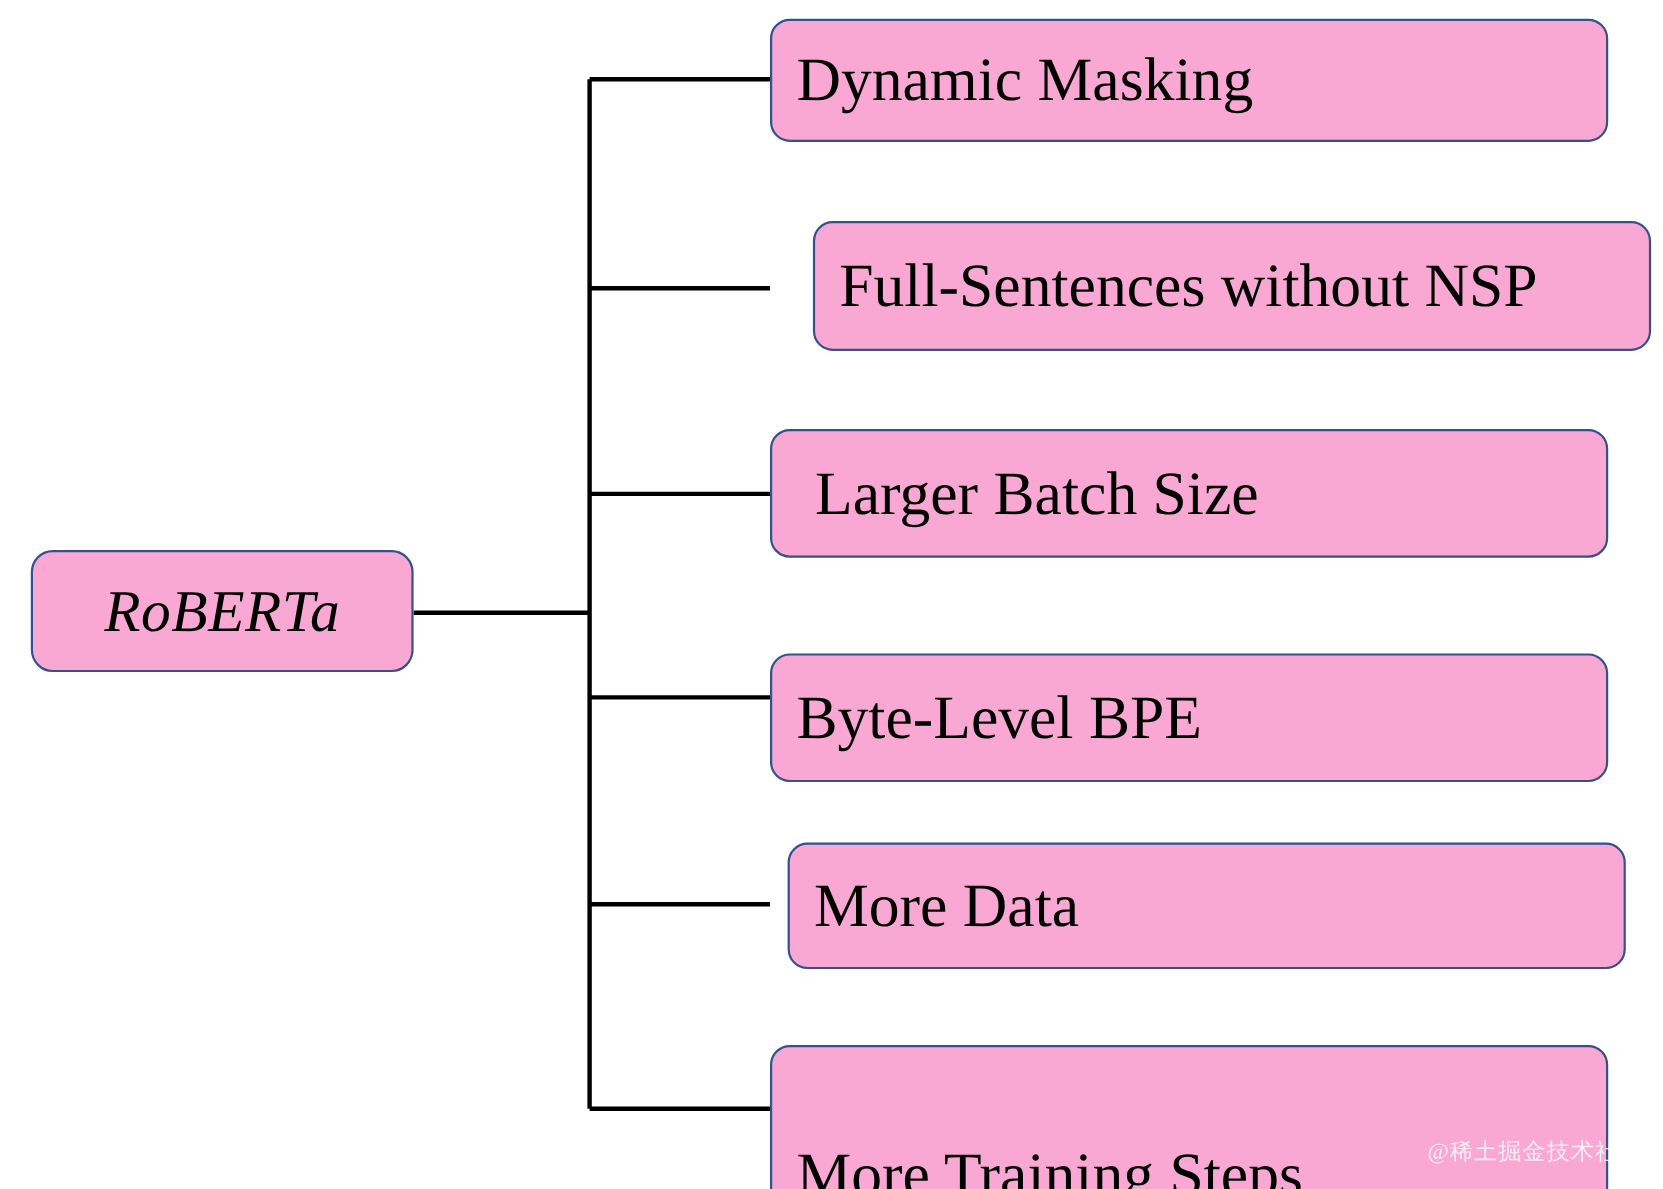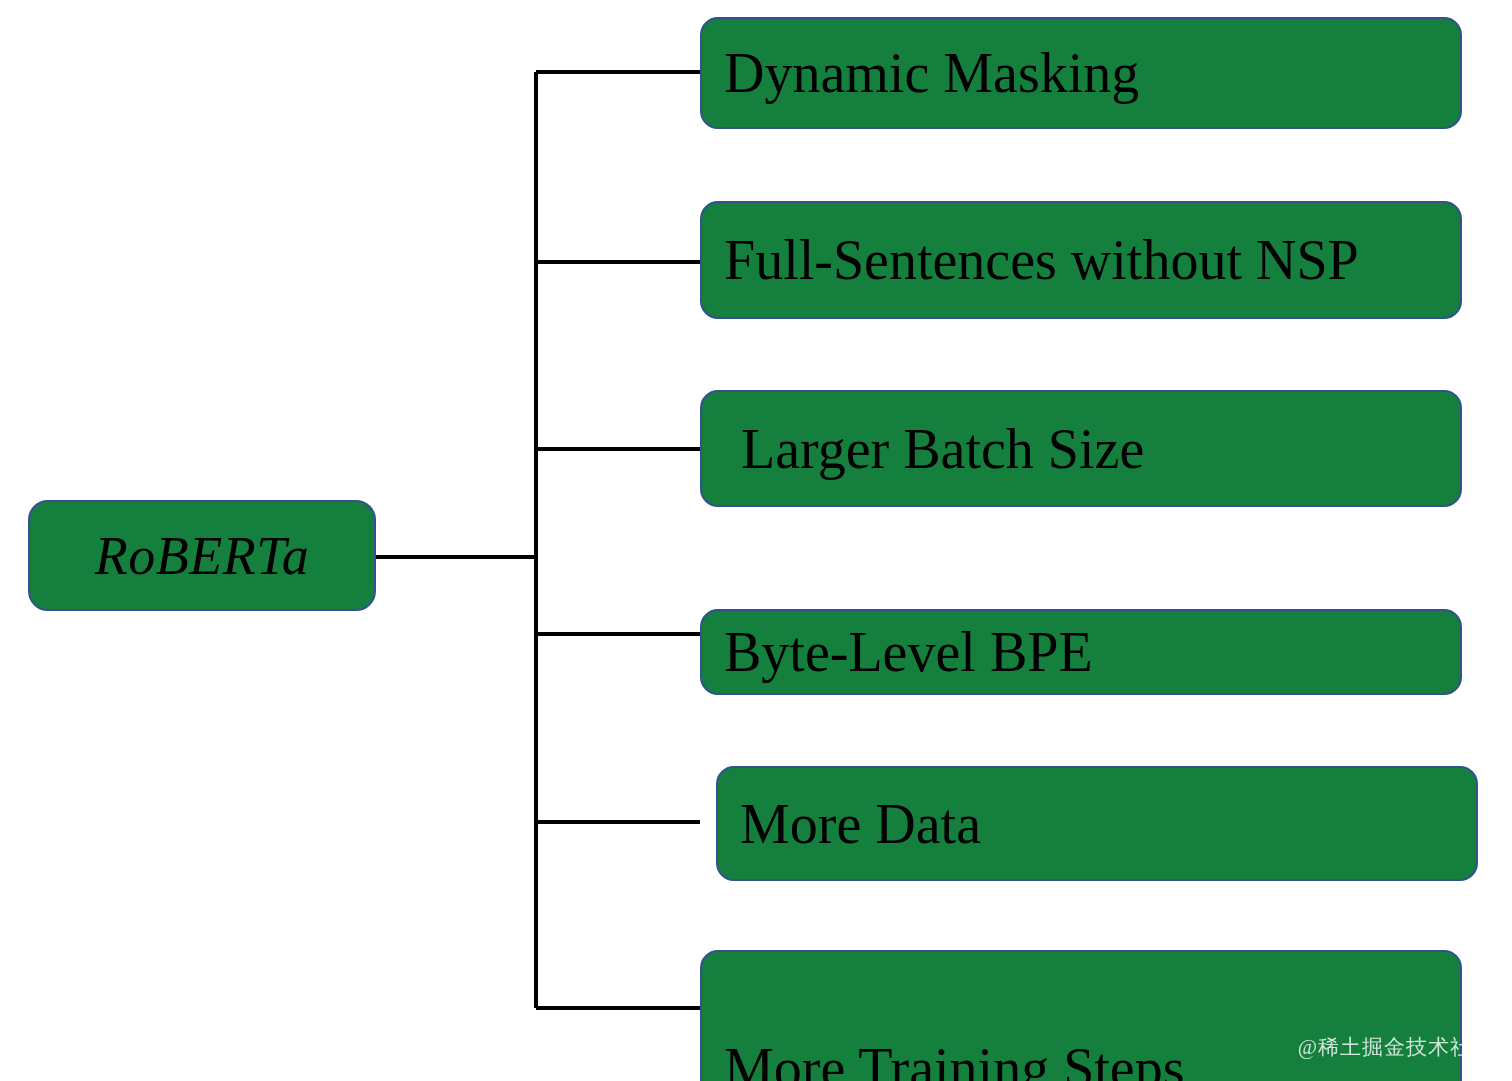"Dynamic Masking" .node { background: #15803d -> #f9a8d4 }
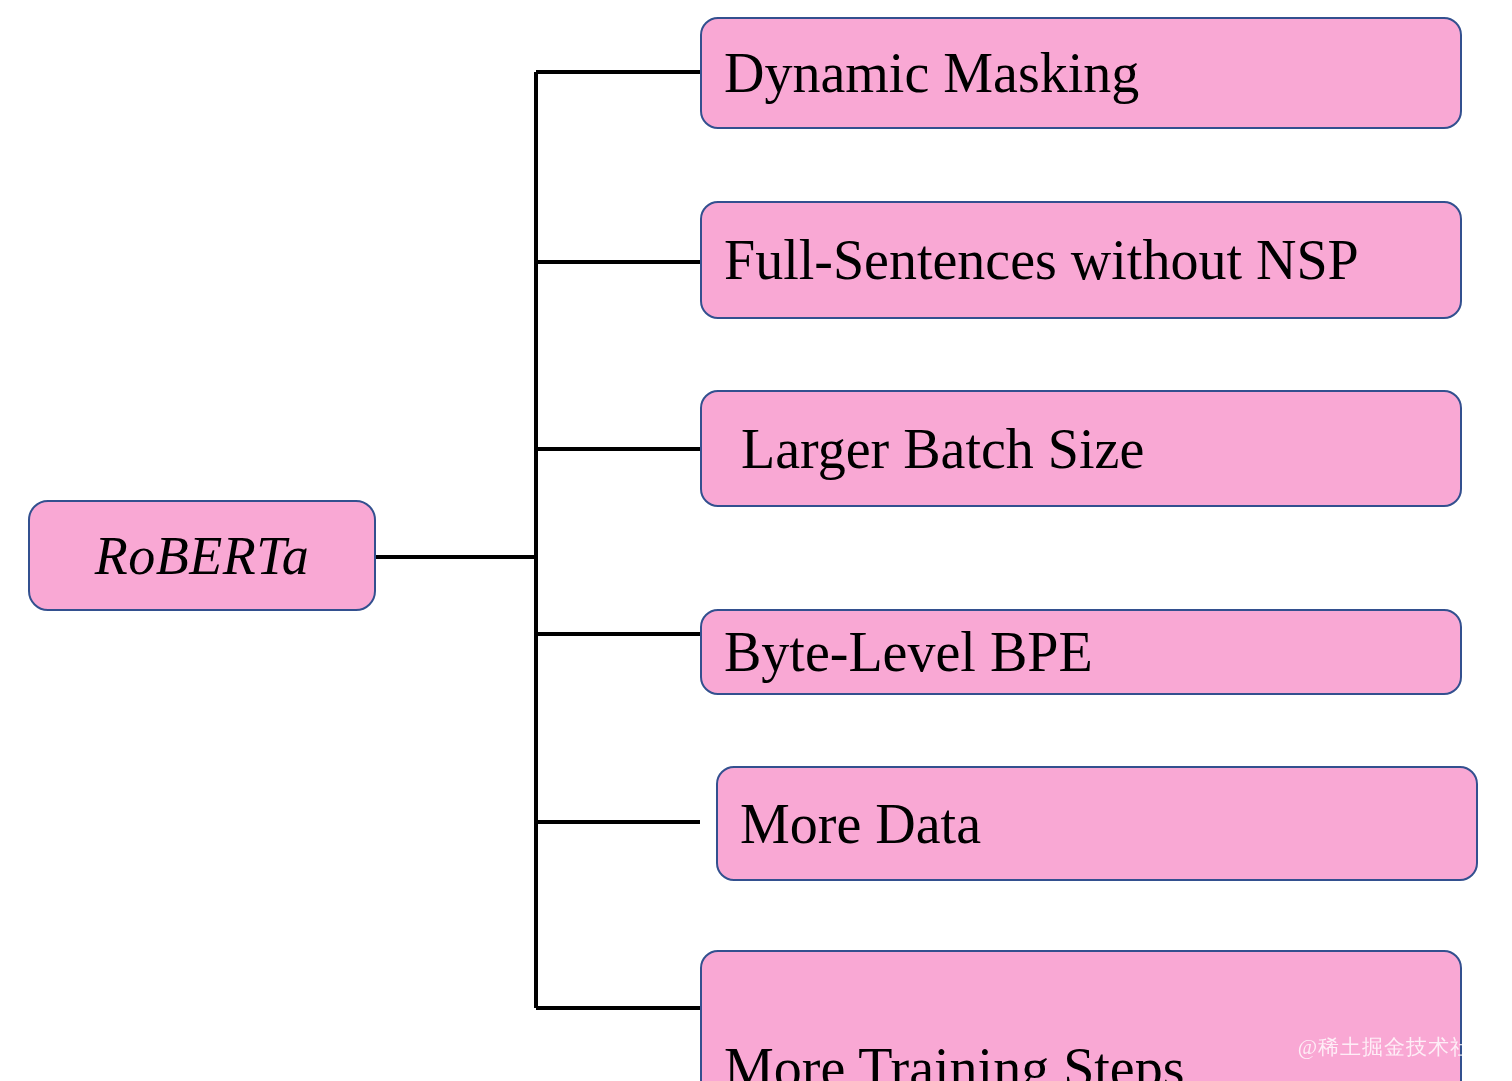"Full-Sentences without NSP" .child-1 { margin-left: none -> 39px }
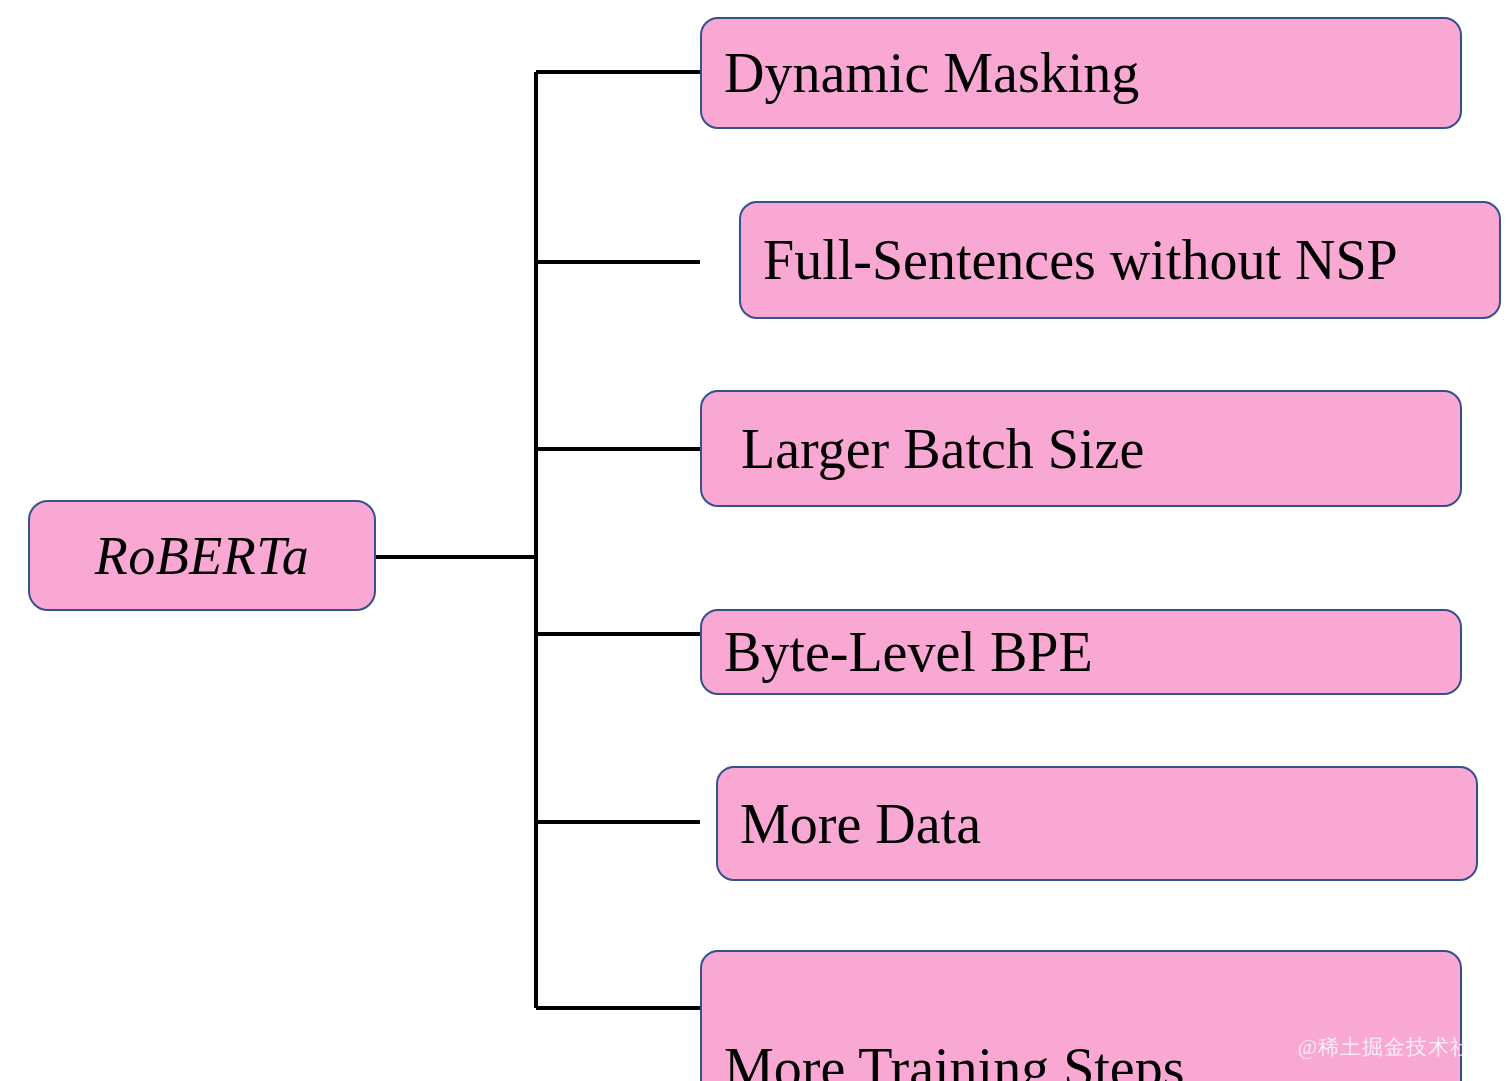"Byte-Level BPE" .child-3 { height: 86px -> 117px; top: 609px -> 594px }
